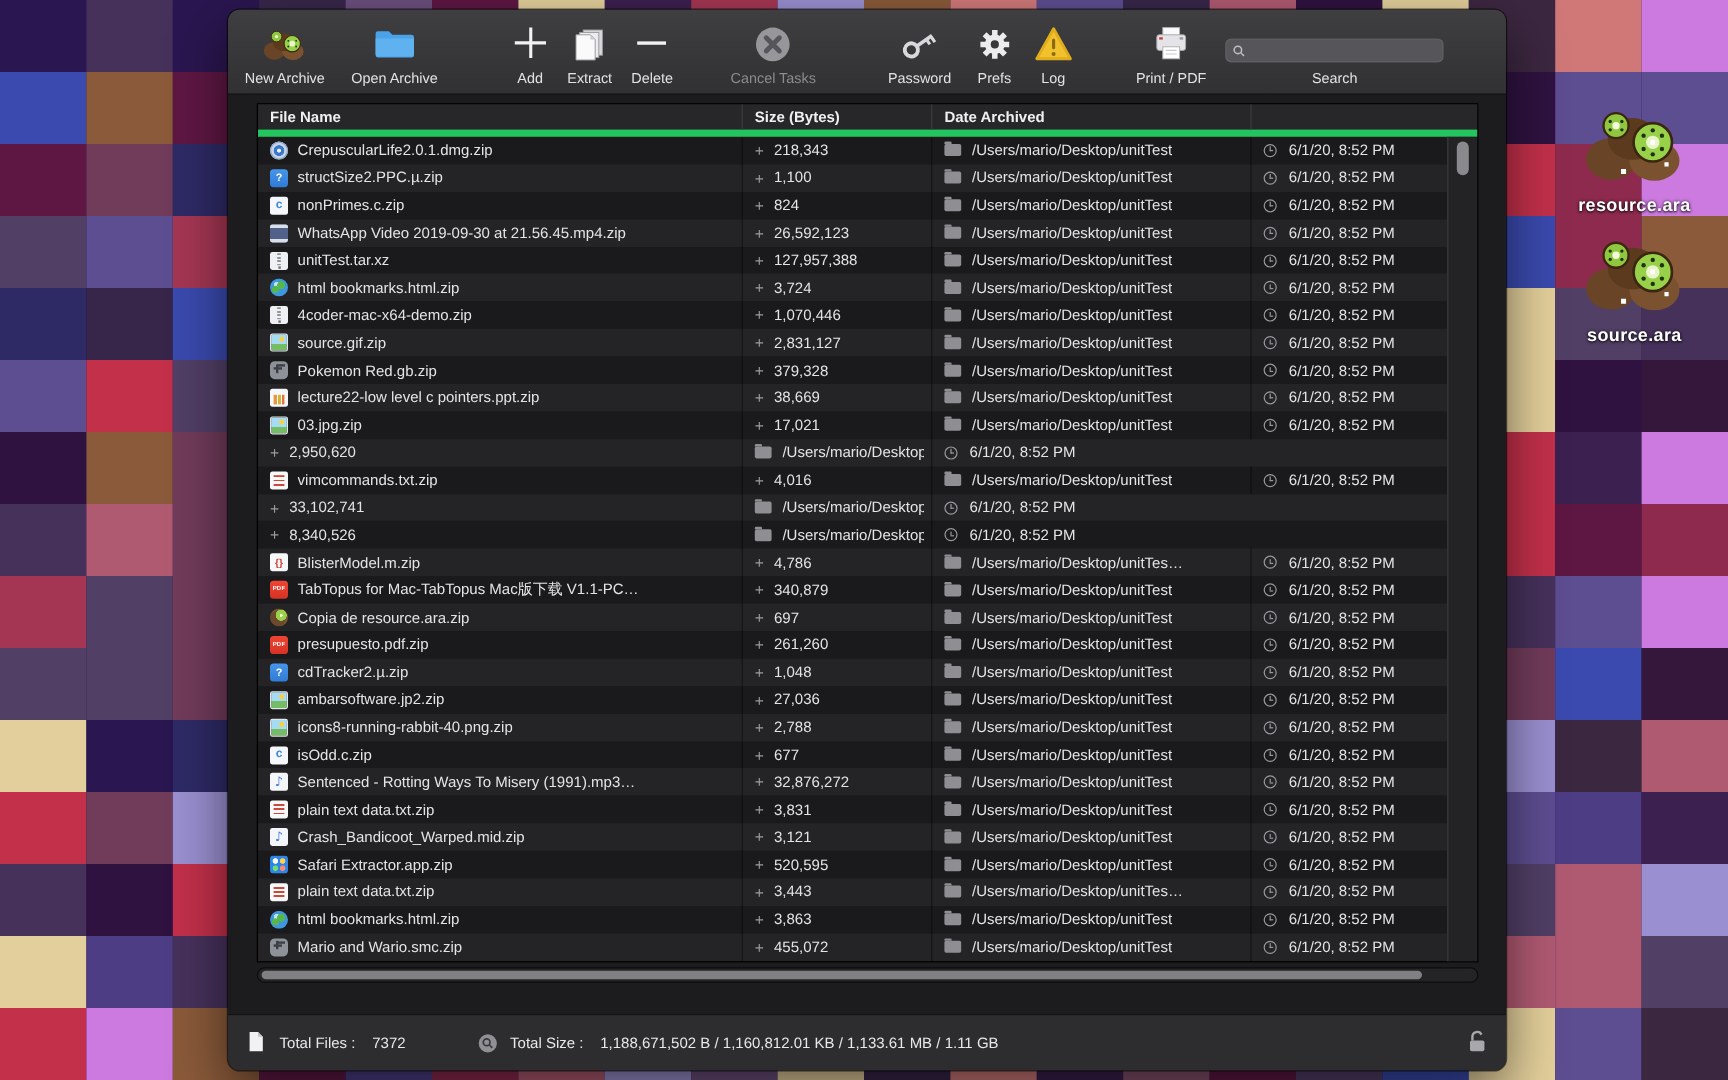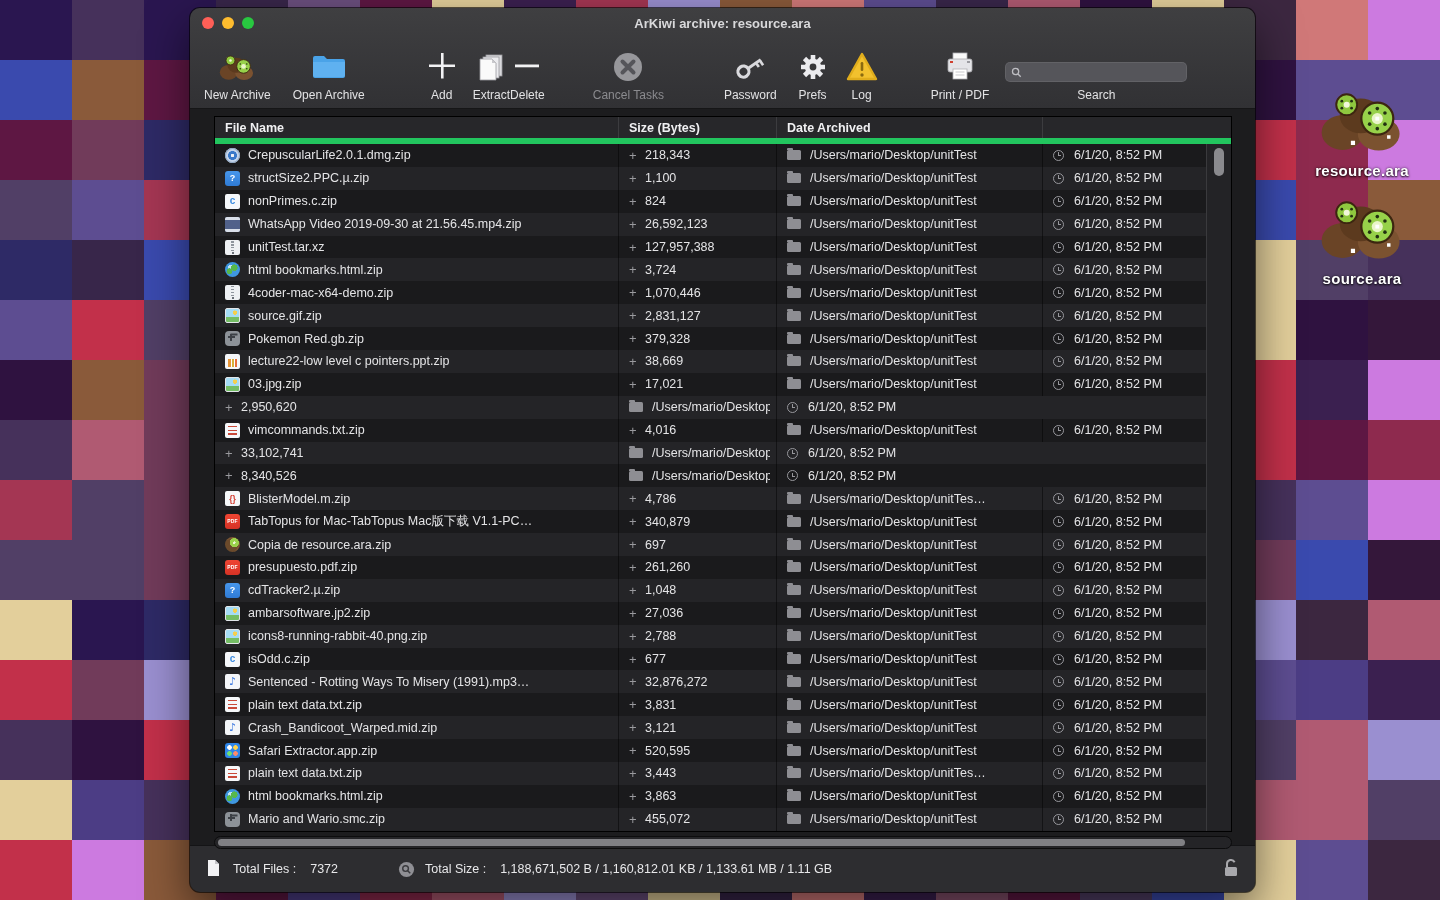"ArKiwi archive: resource.ara" div.titlebar { html: <div> <div> <span></span> <span></span> <span></span> </div> <div>ArKiwi archive: resource.ara</div> </div> -> none }
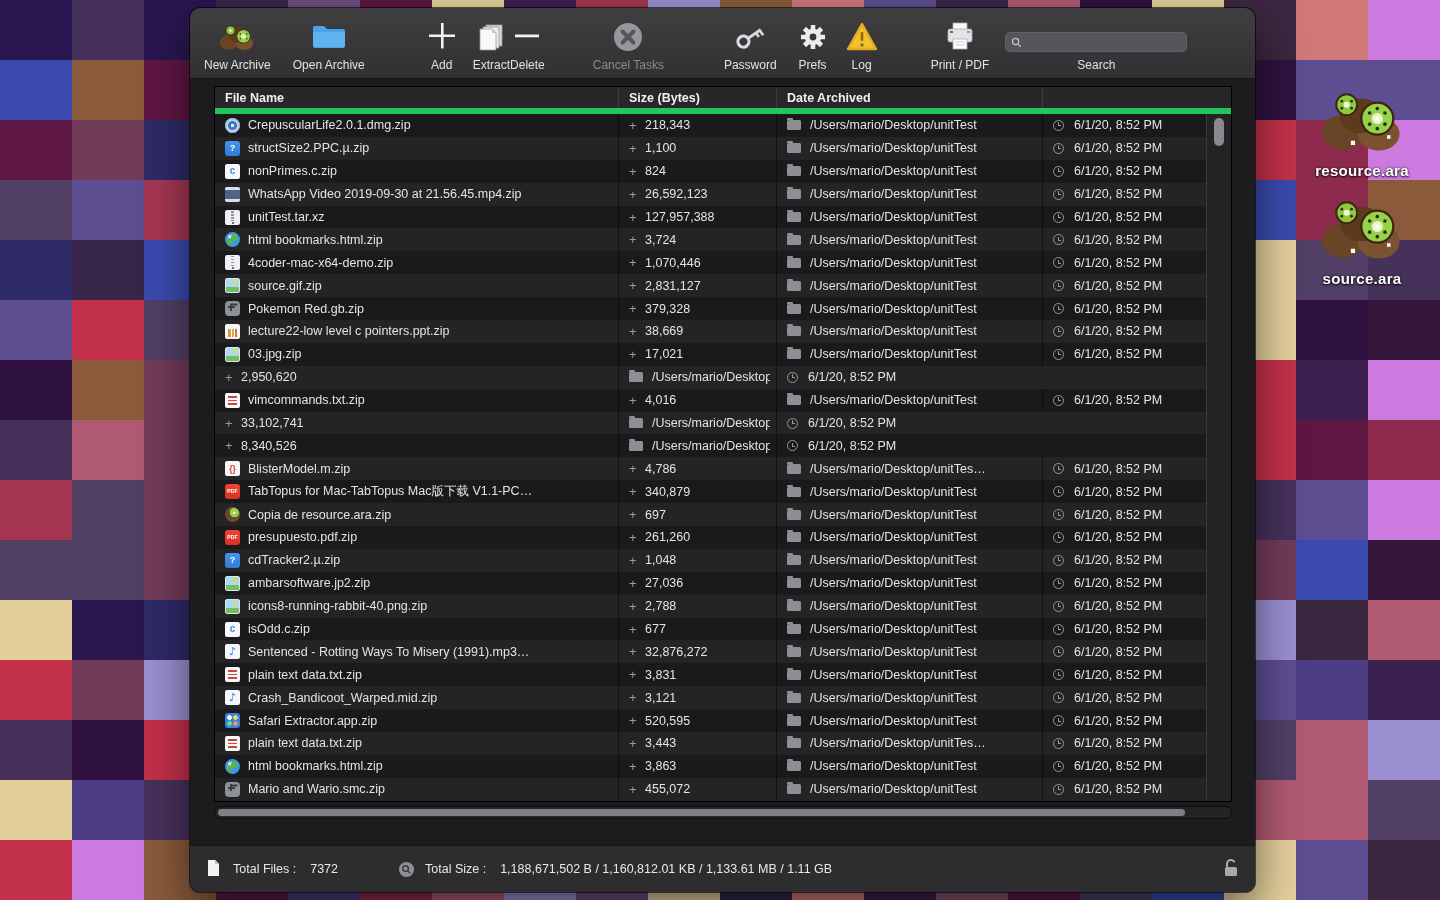"Delete" div.tb-item { margin-left: 0 -> 16px }
